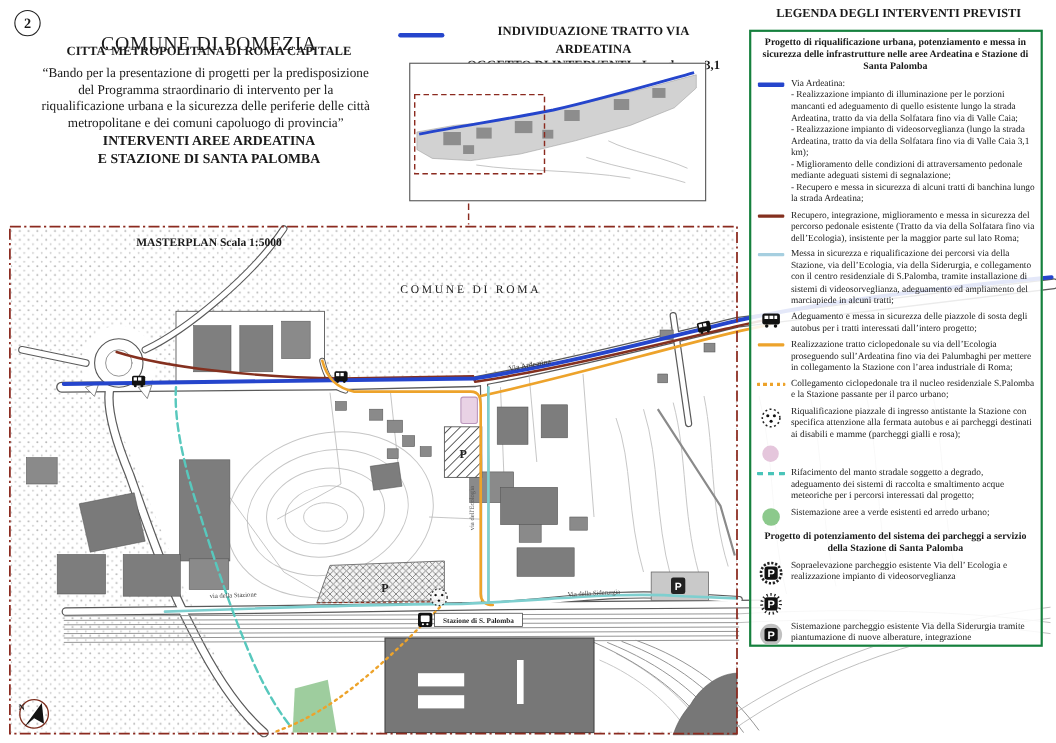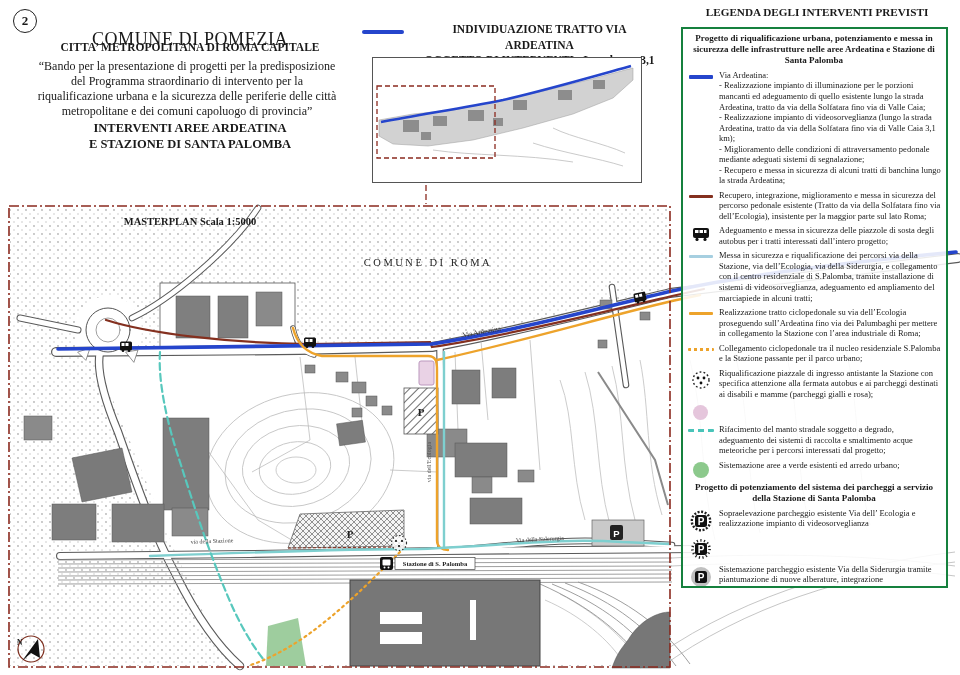"Adeguamento e messa in sicurezza" div.li { order: before "Messa in sicurezza e riqualificazione" -> after "Messa in sicurezza e riqualificazione" }
